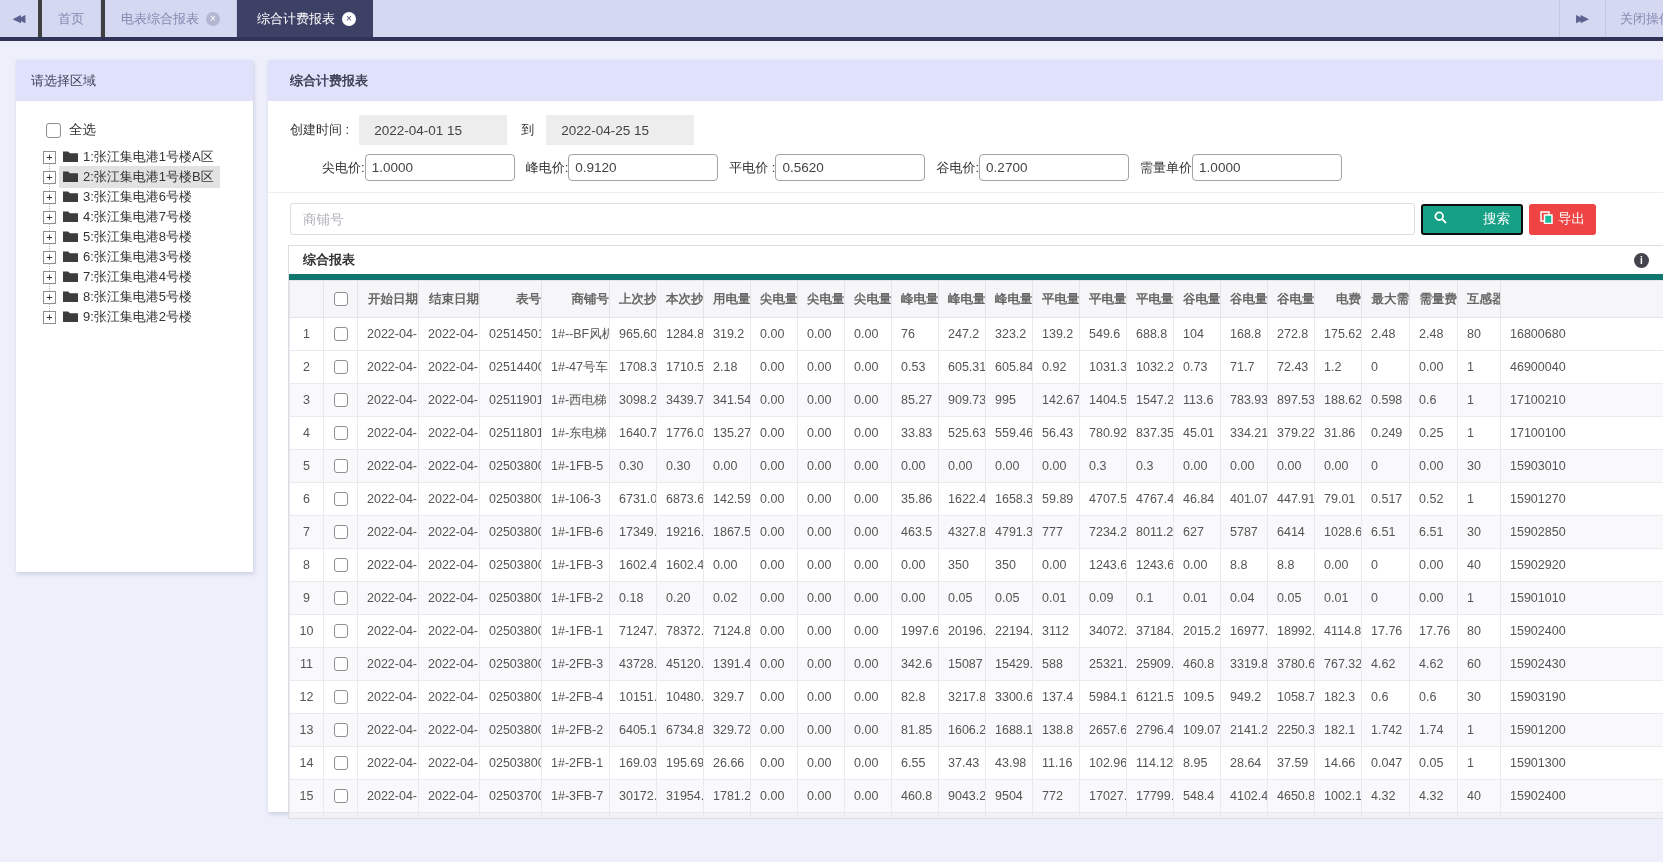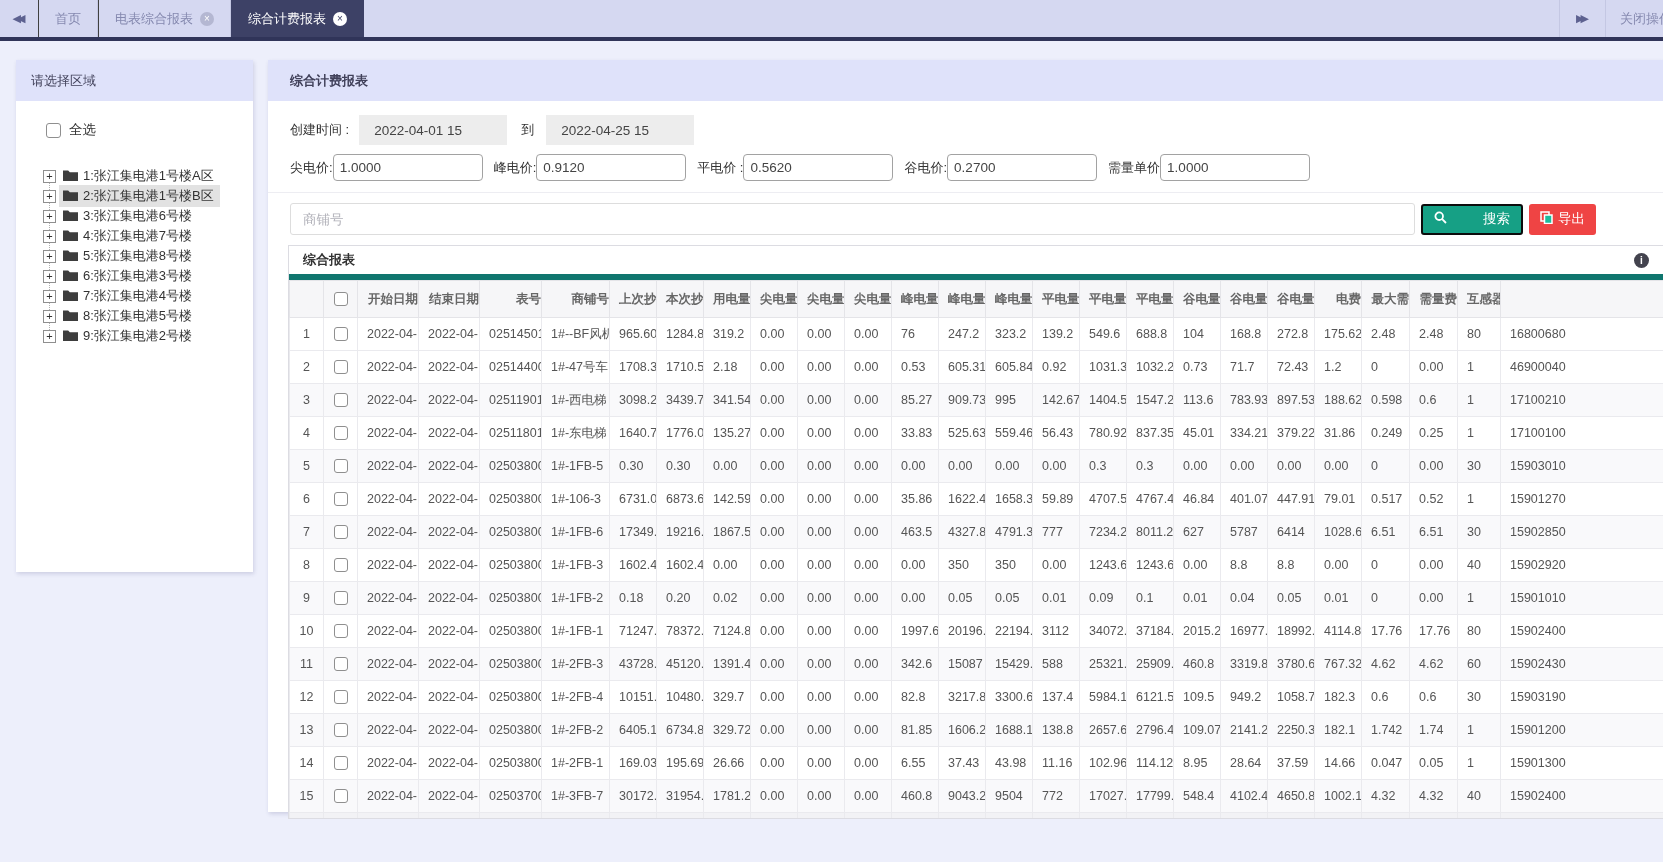"首页" .tab { border-left: 1px solid #404040 -> 4px solid #404040 }
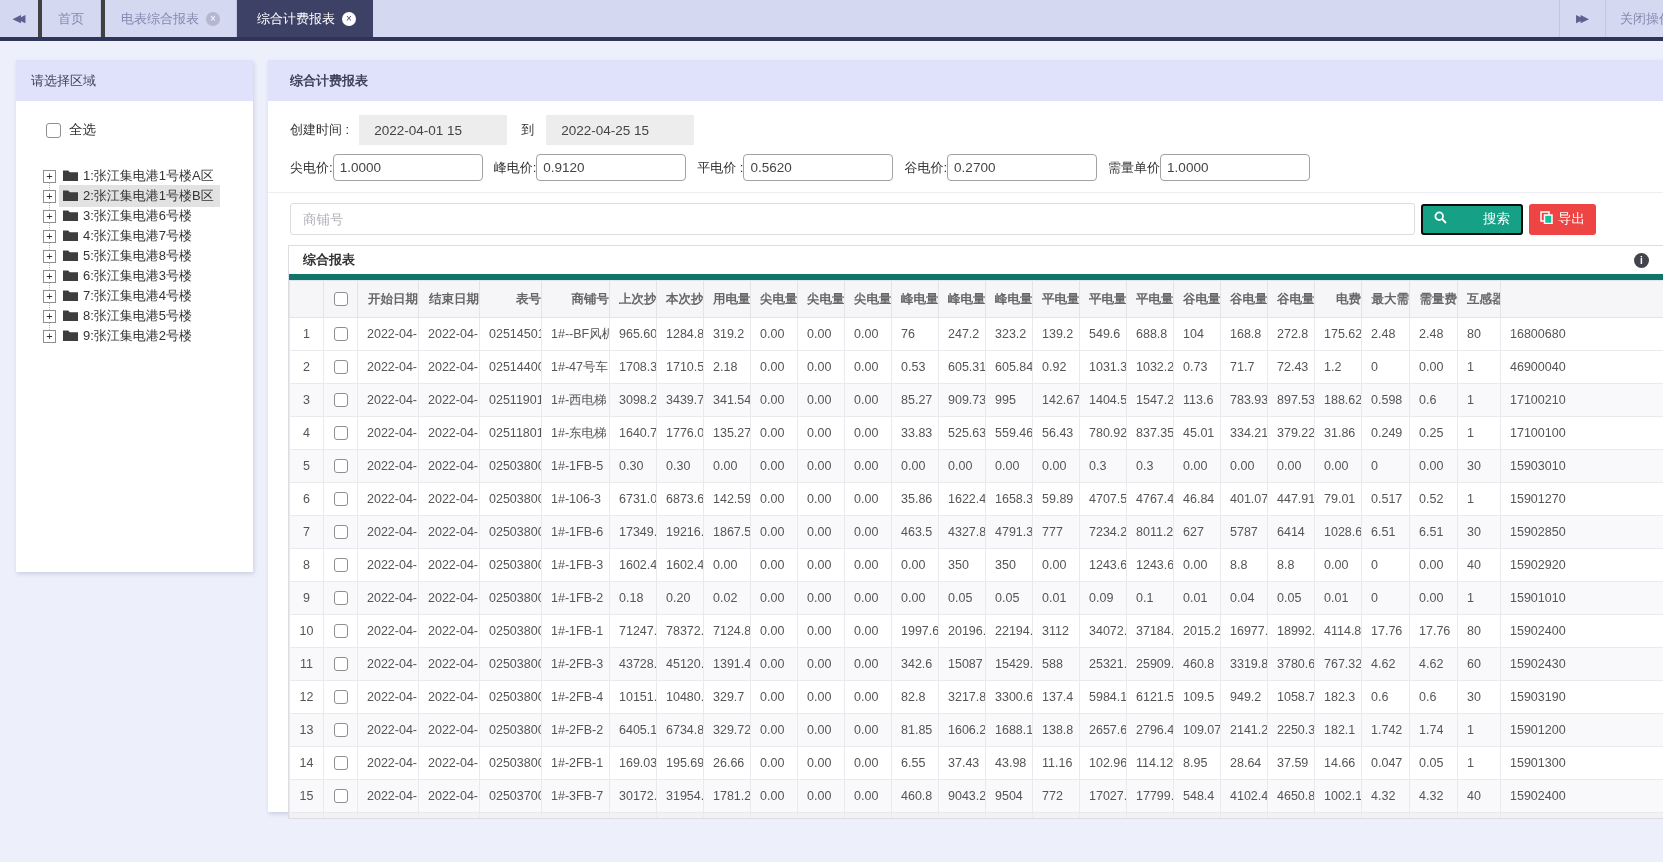"全选" .select-all { margin: 20px 0 27px 30px -> 20px 0 8px 30px }
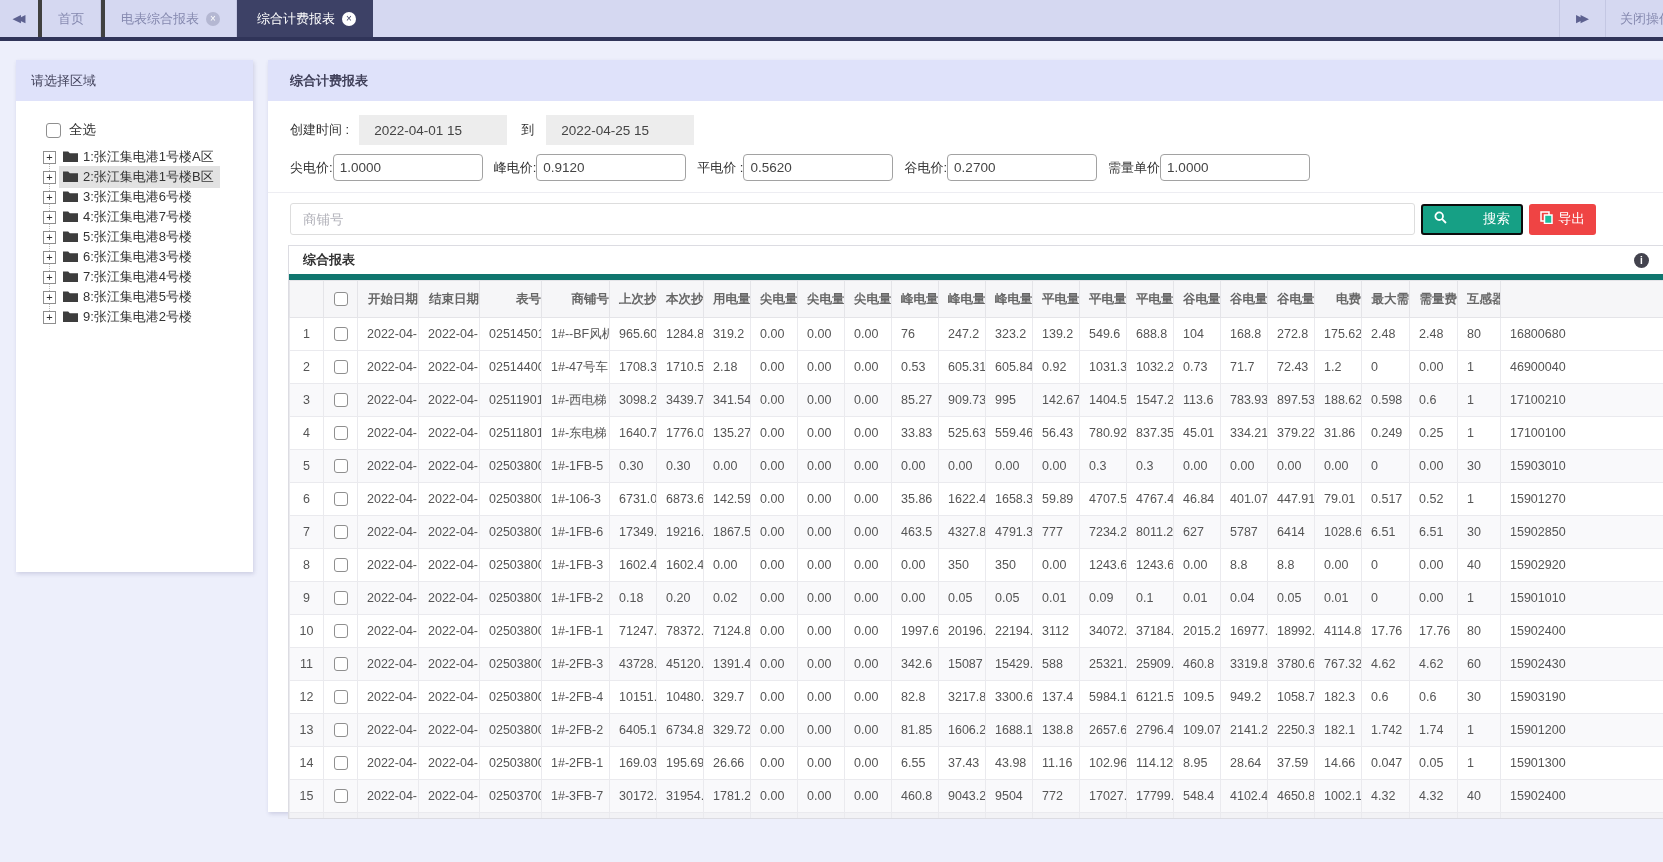"尖电价:" .price-row { margin-left: none -> 32px }
